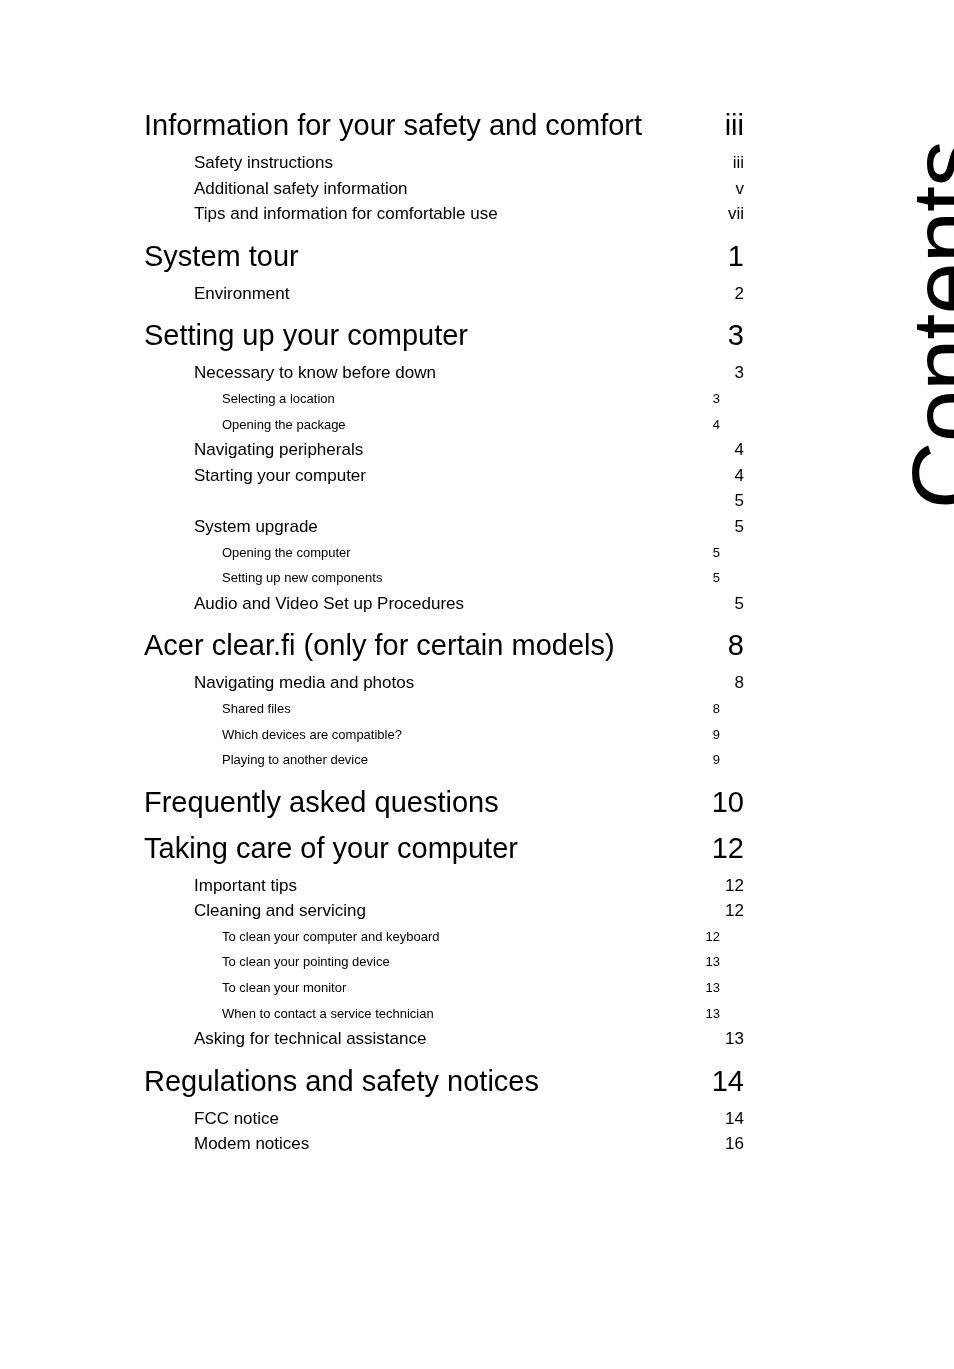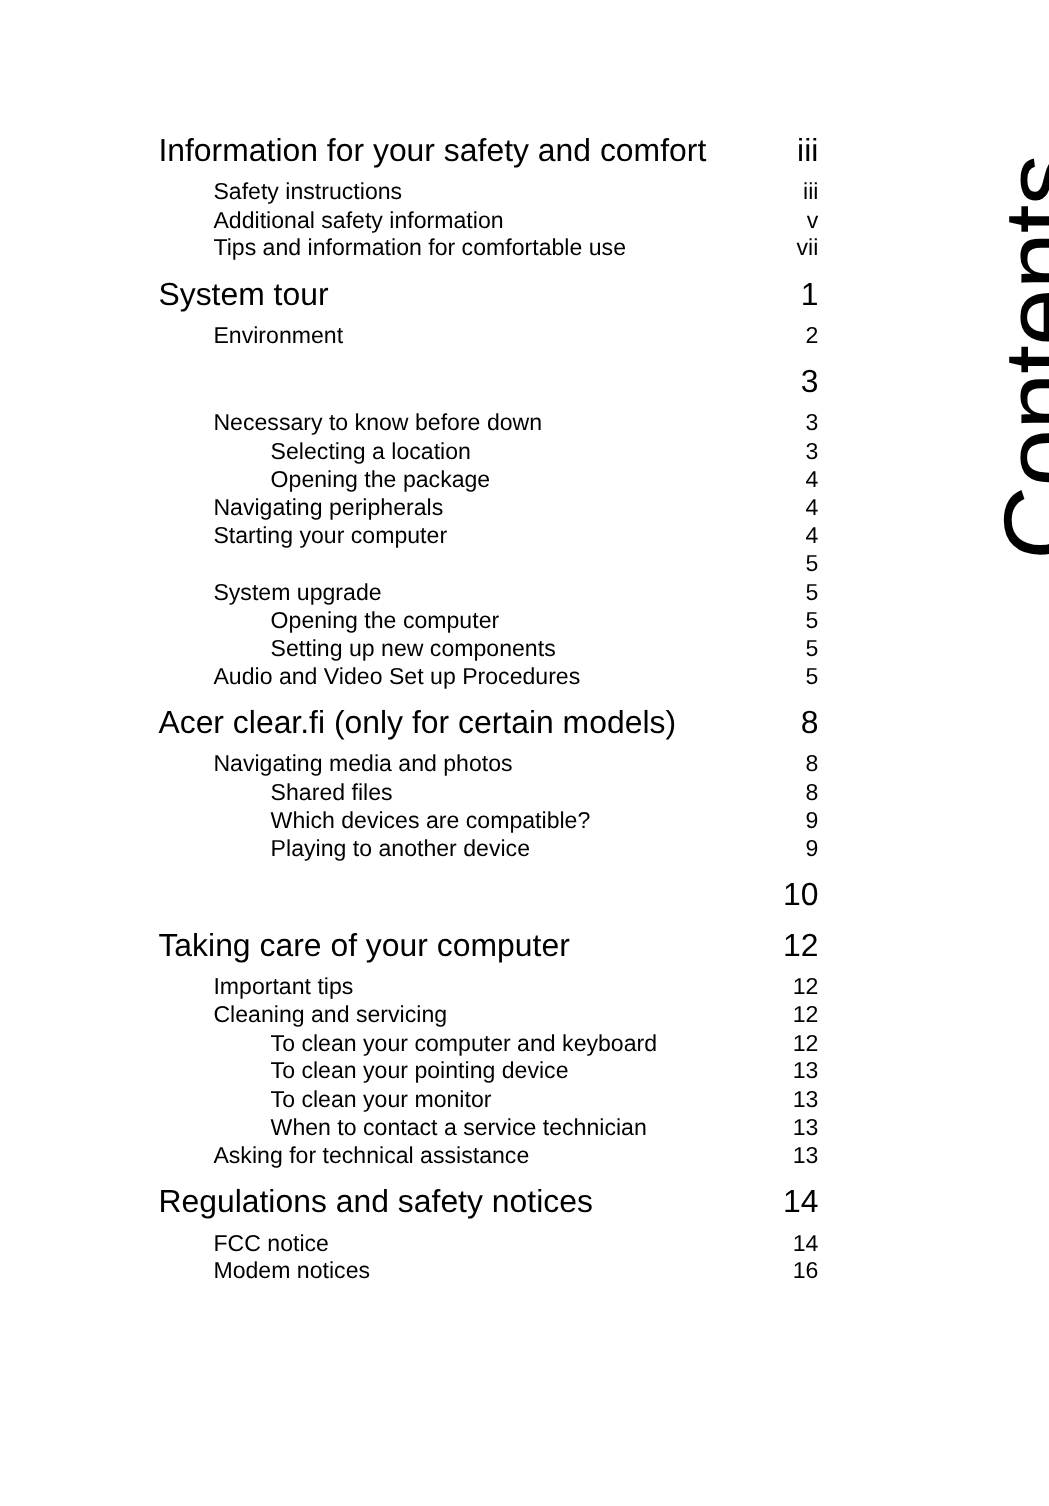"Information for your safety and" #toc { top: 120px -> 108px }
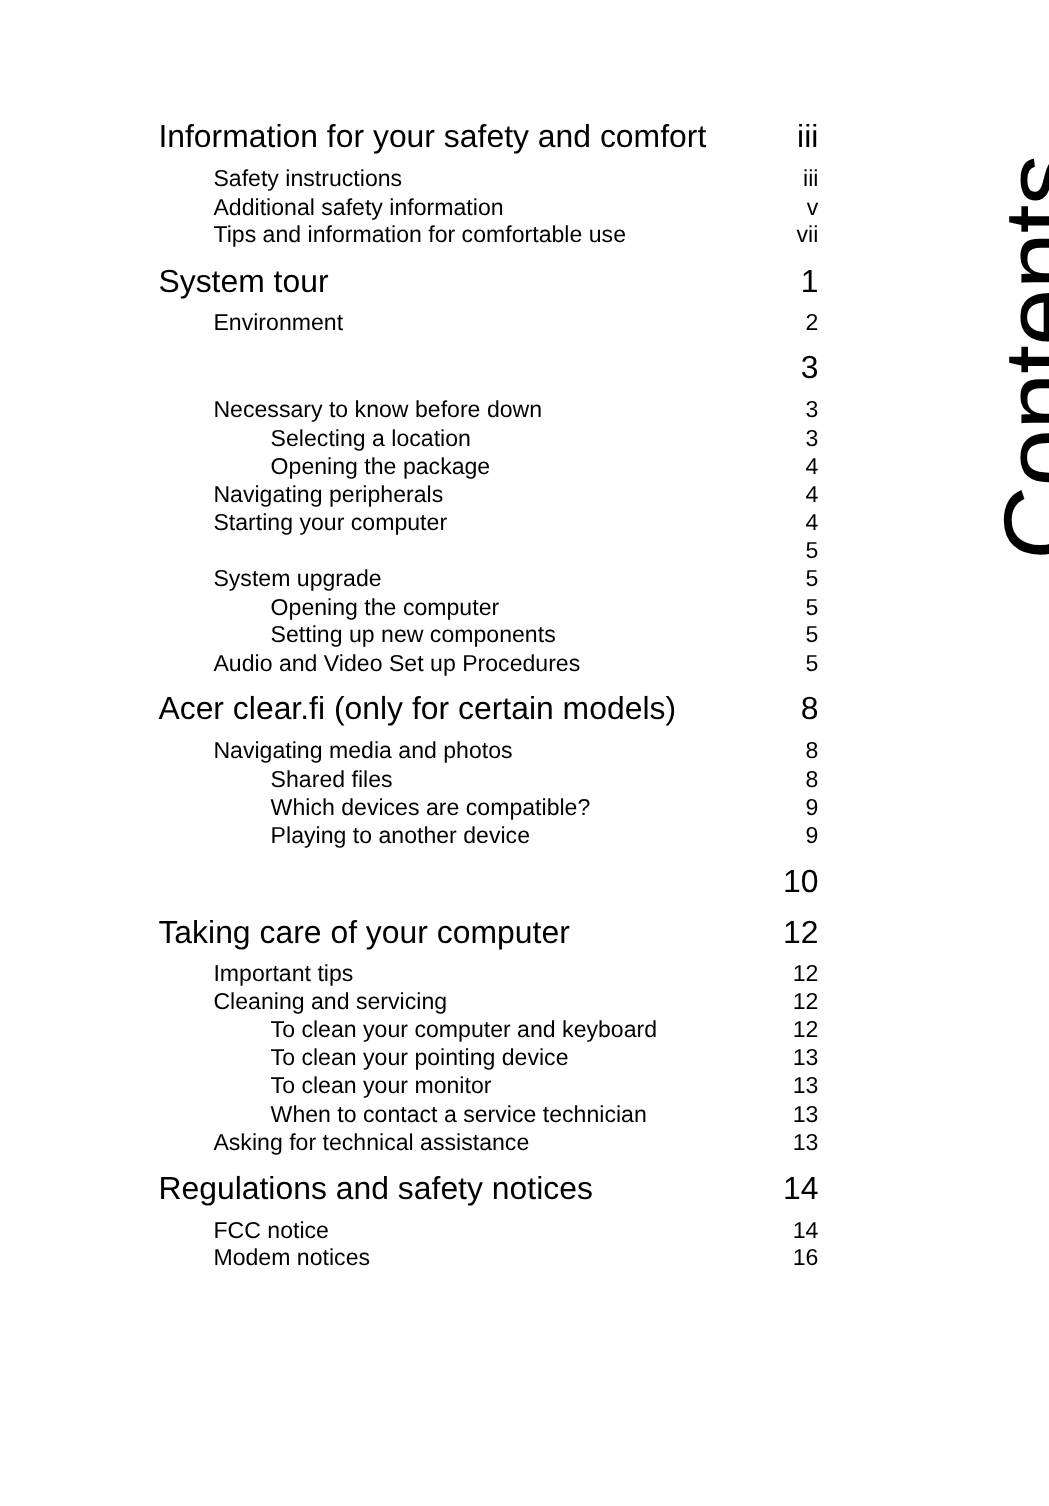"Safety instructions" .lvl1 { font-size: 21px -> 17px }
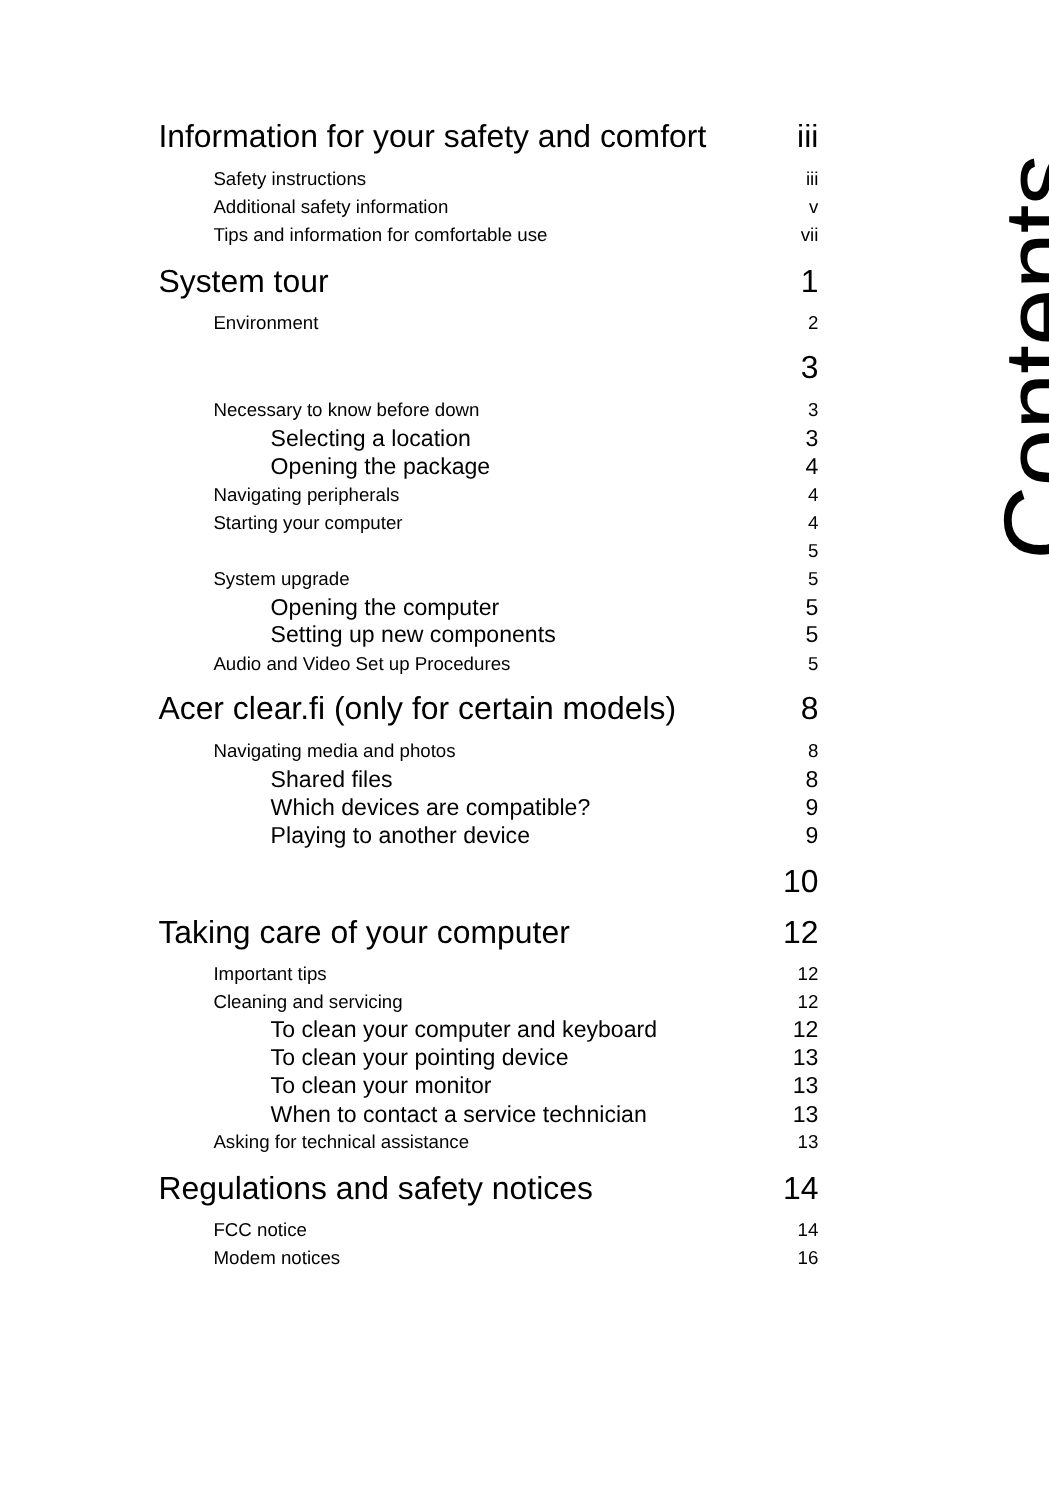"Setting up your computer" span.label { html: none -> <span>Setting up your computer</span> }
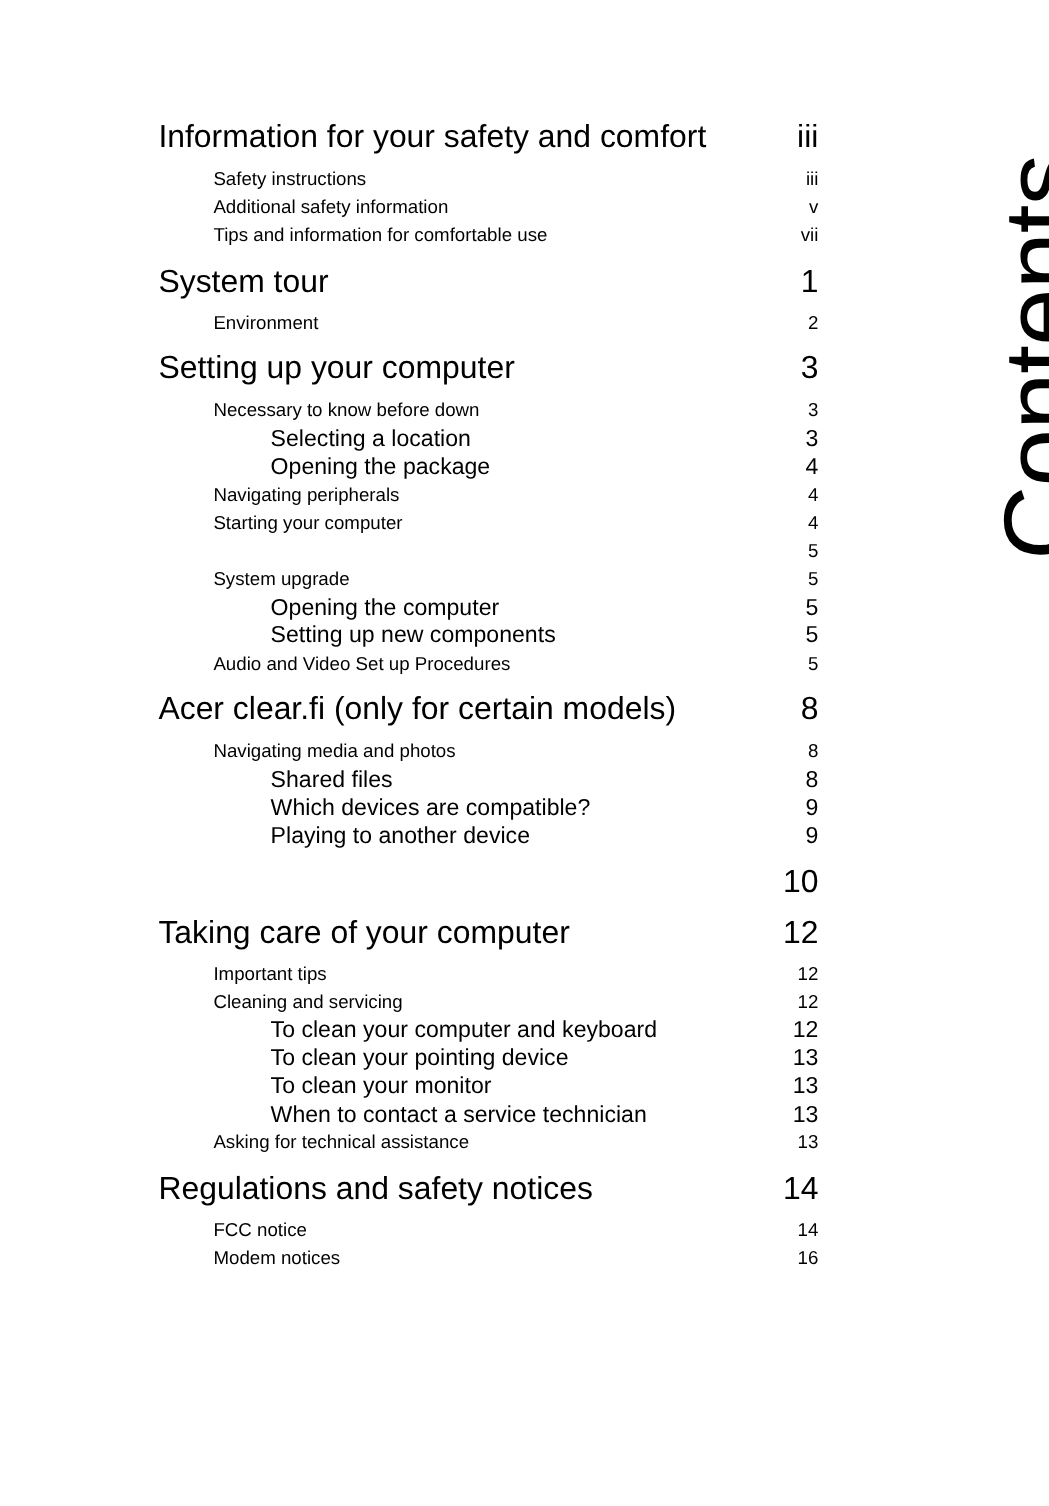"Selecting a location" .lvl2 { font-size: 21px -> 13px; margin-left: 102px -> 78px }
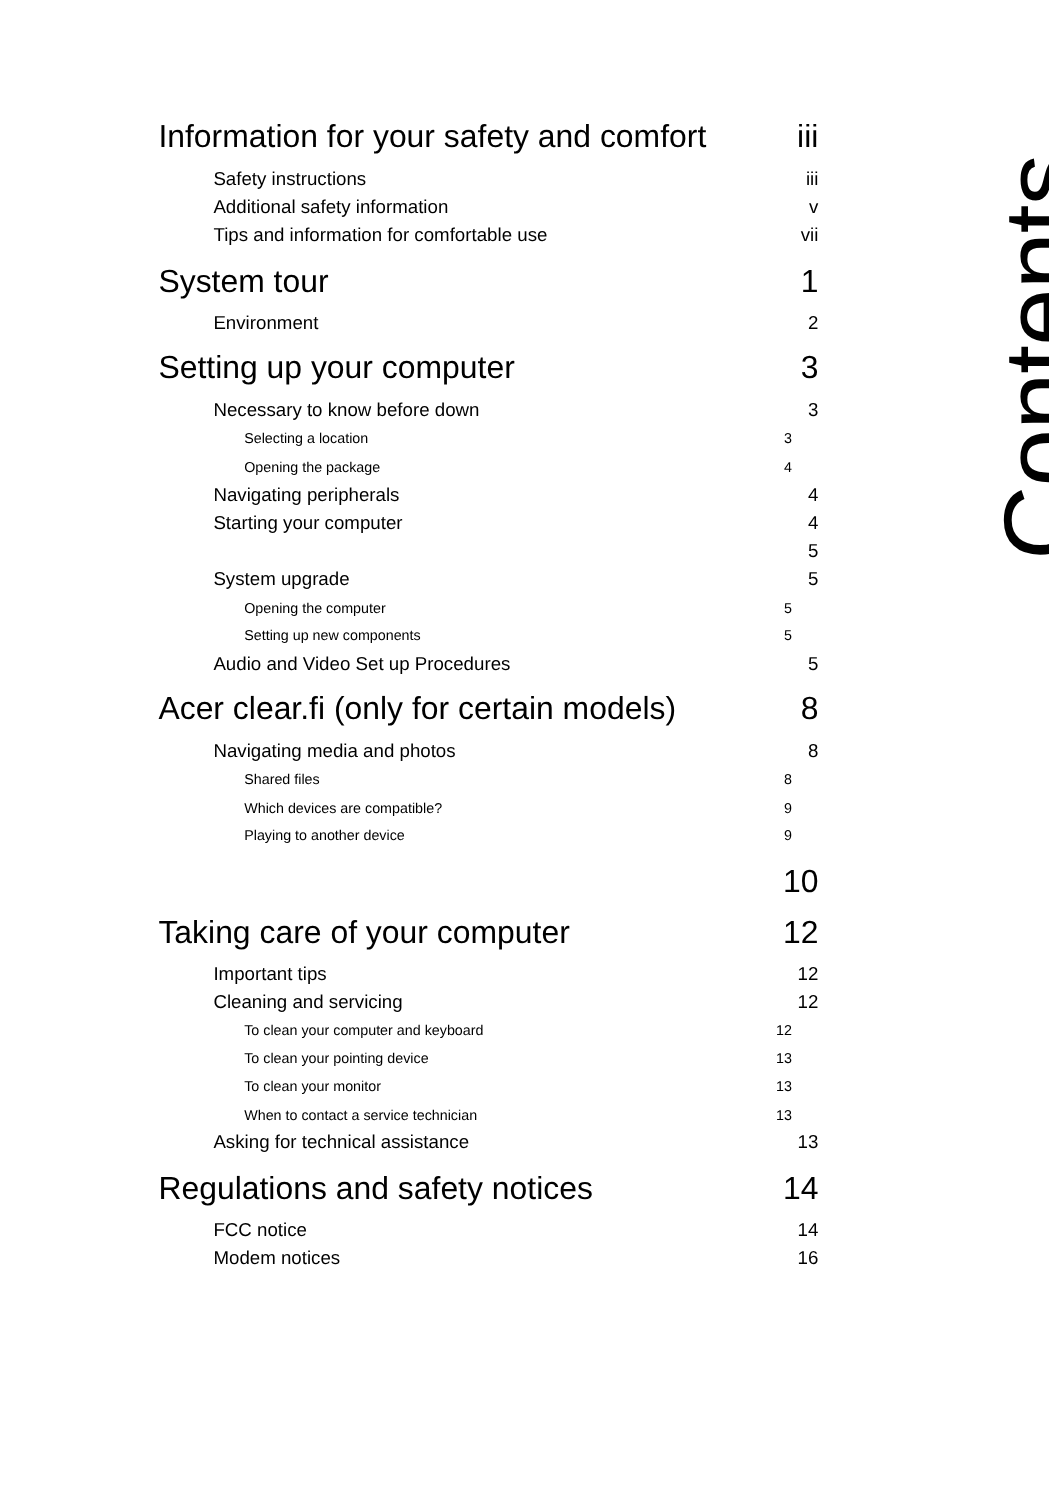"Frequently asked questions" span.label { html: none -> <span>Frequently asked questions</span> }
